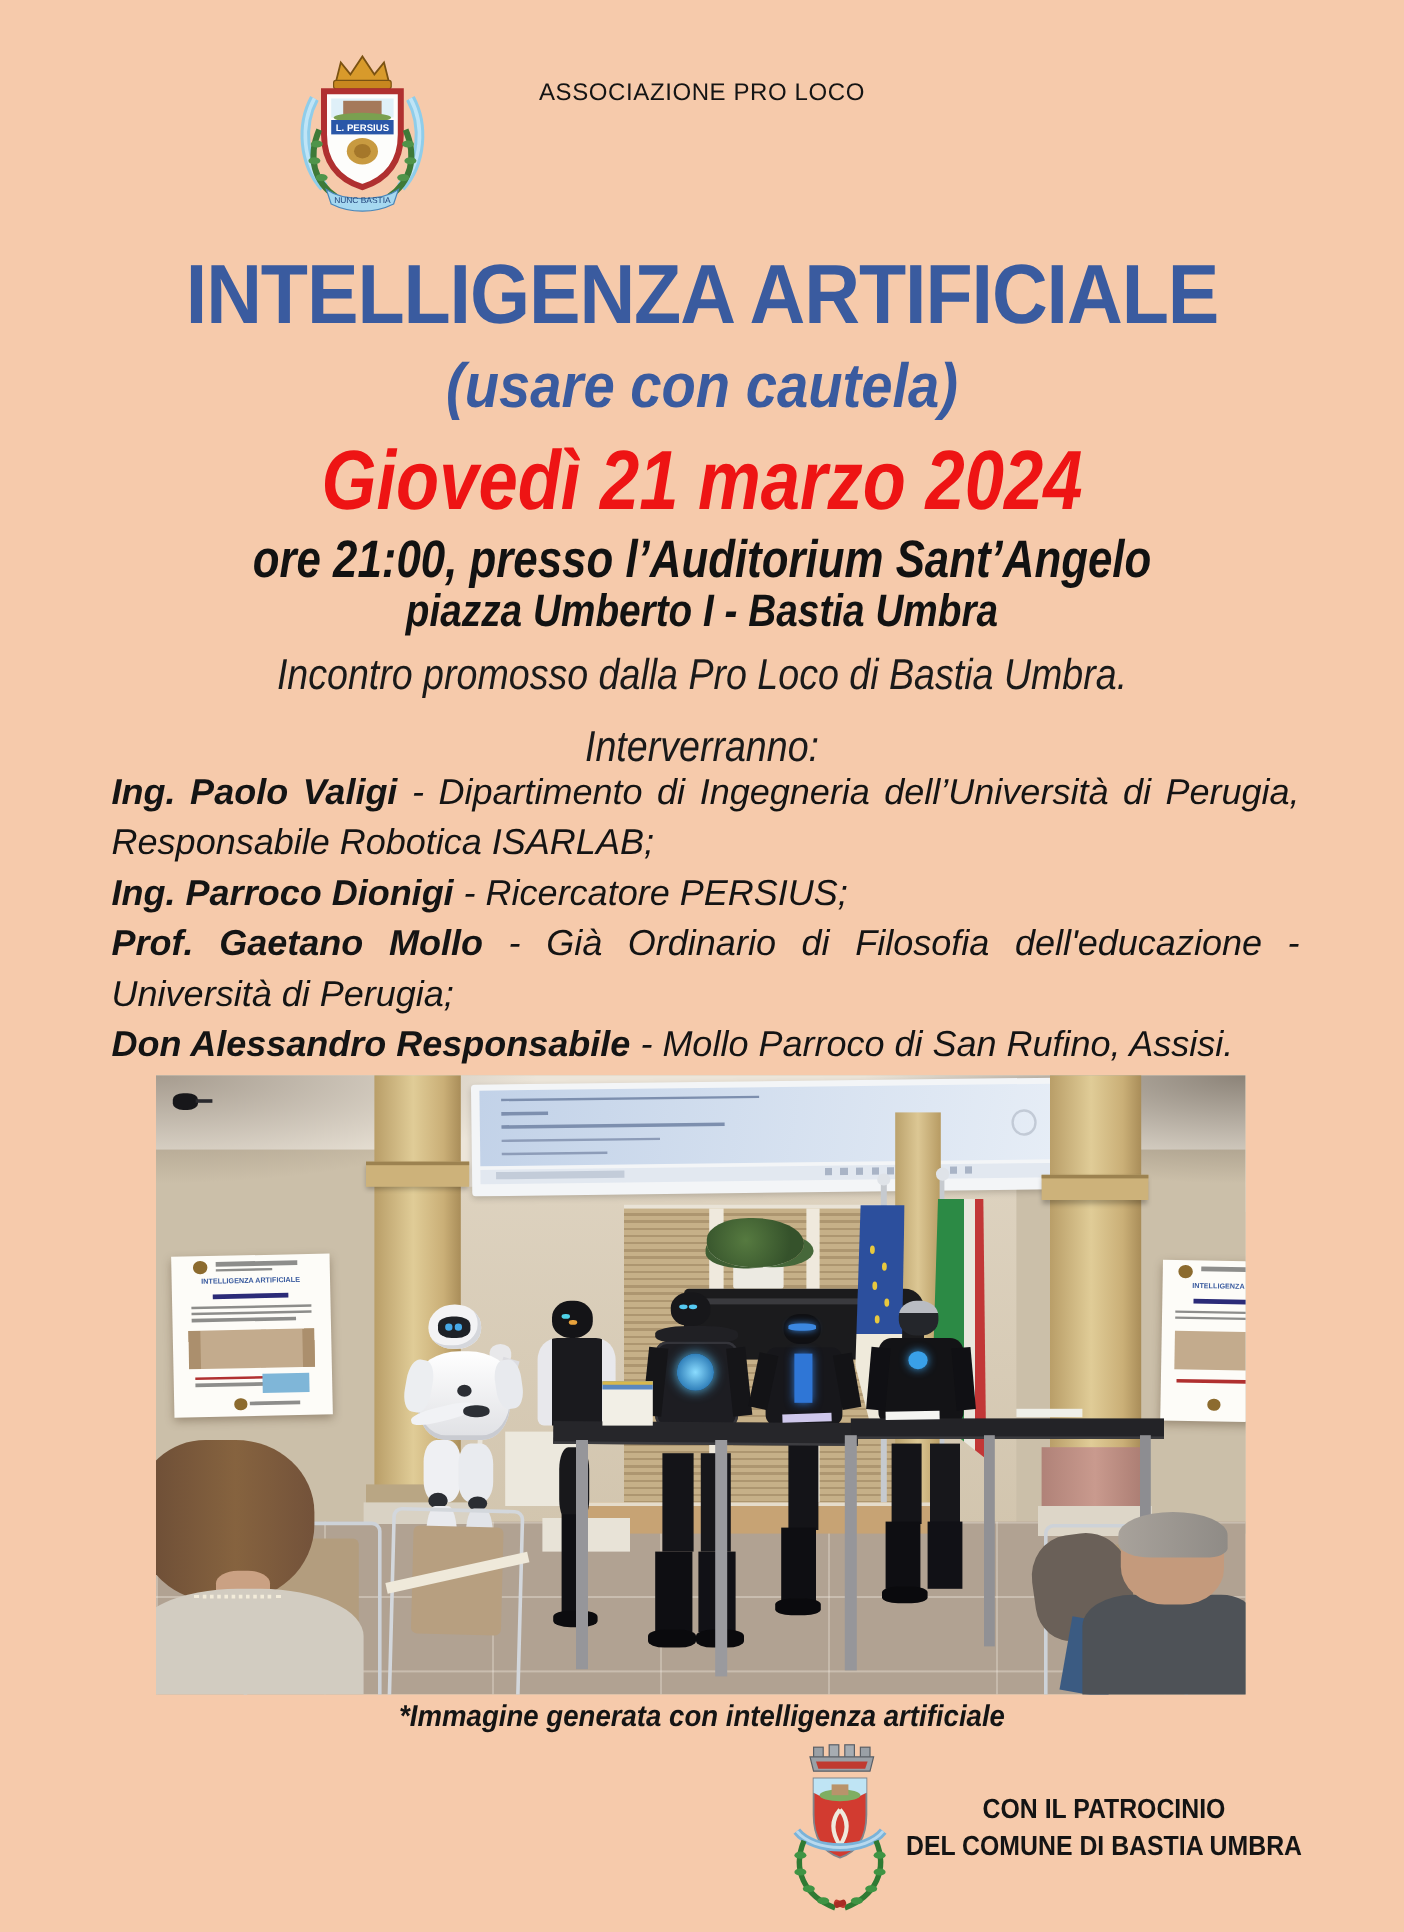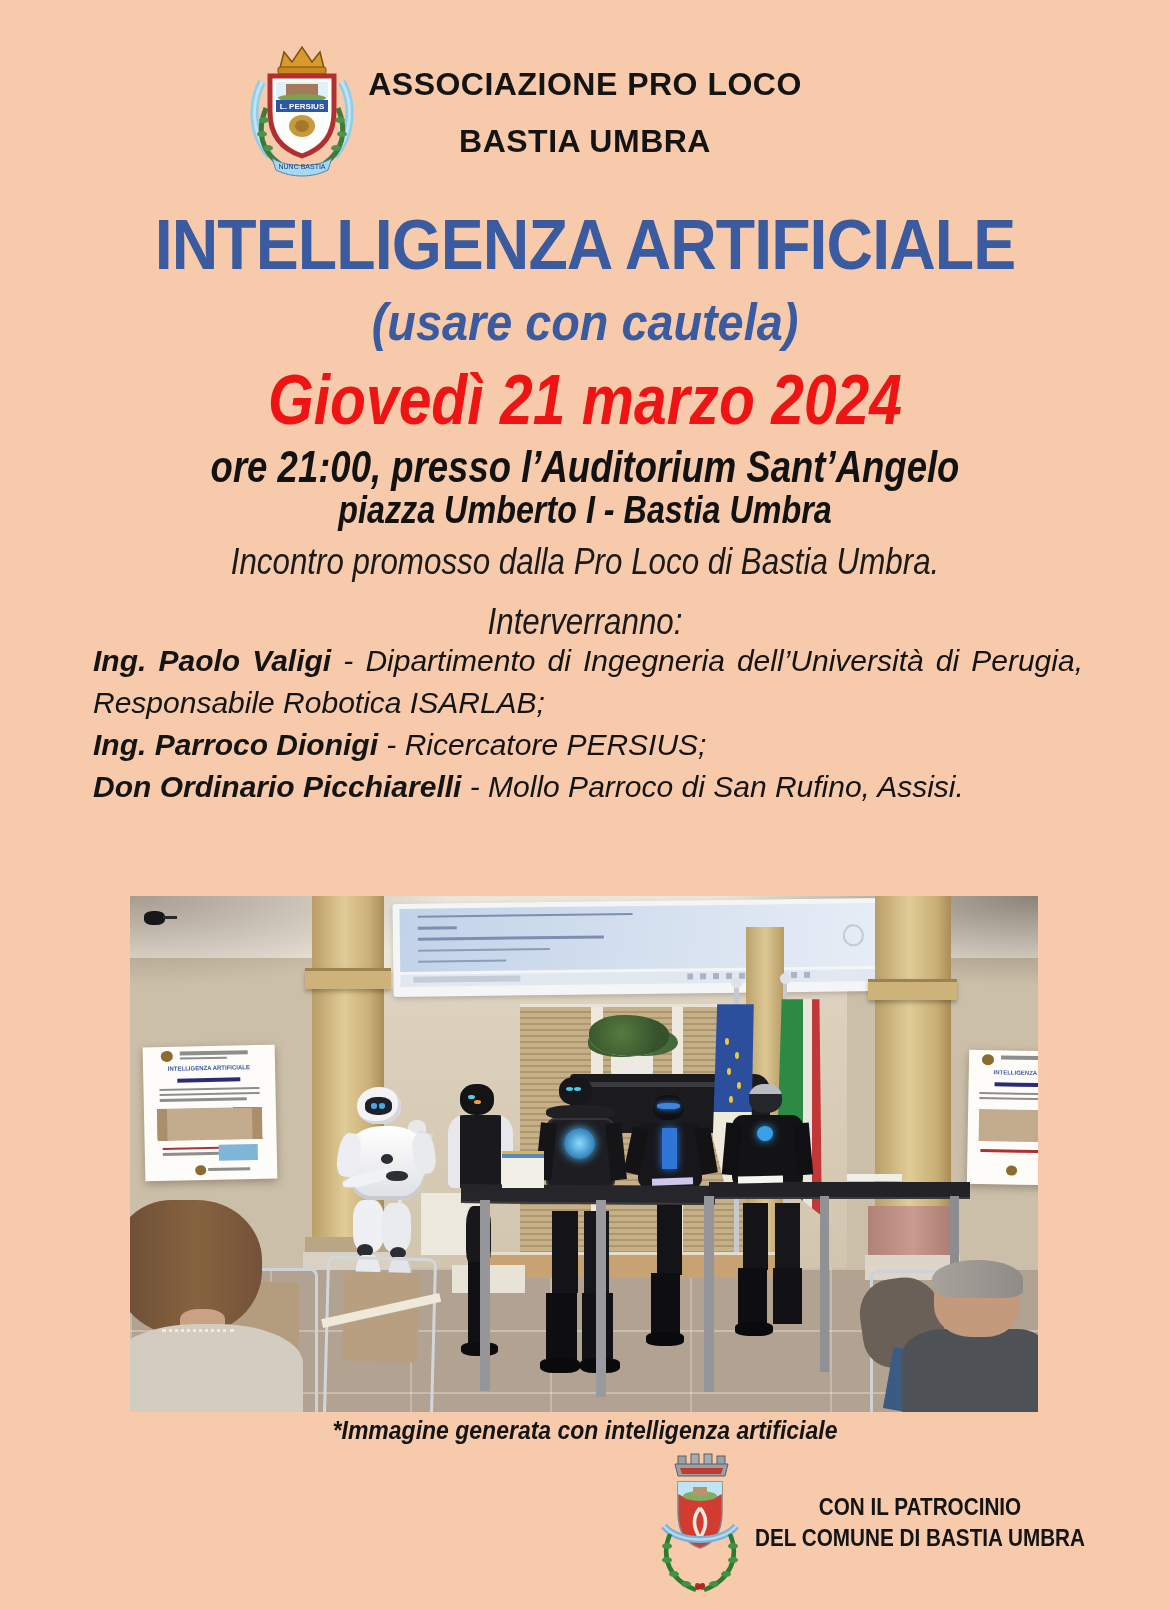"ASSOCIAZIONE PRO LOCO" .org { font-size: 32px -> 20px; font-weight: bold -> normal }
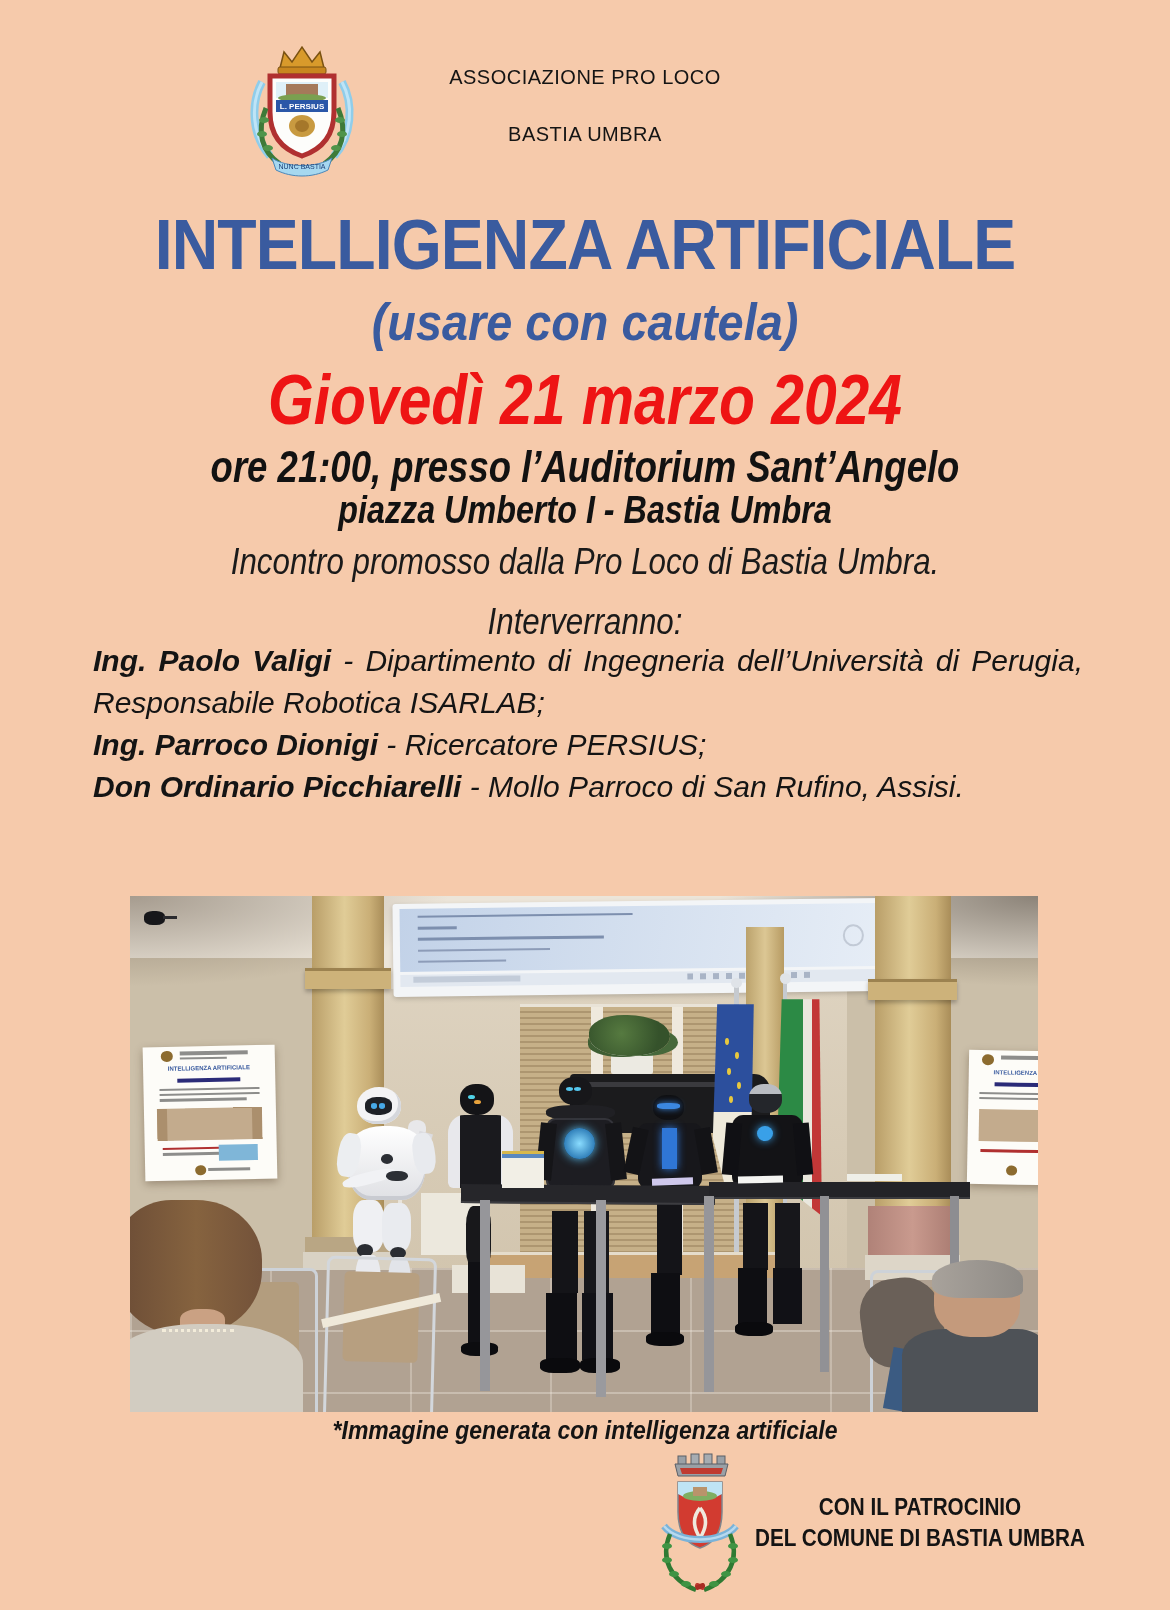"BASTIA UMBRA" div.abs { html: <div>BASTIA UMBRA</div> -> none }
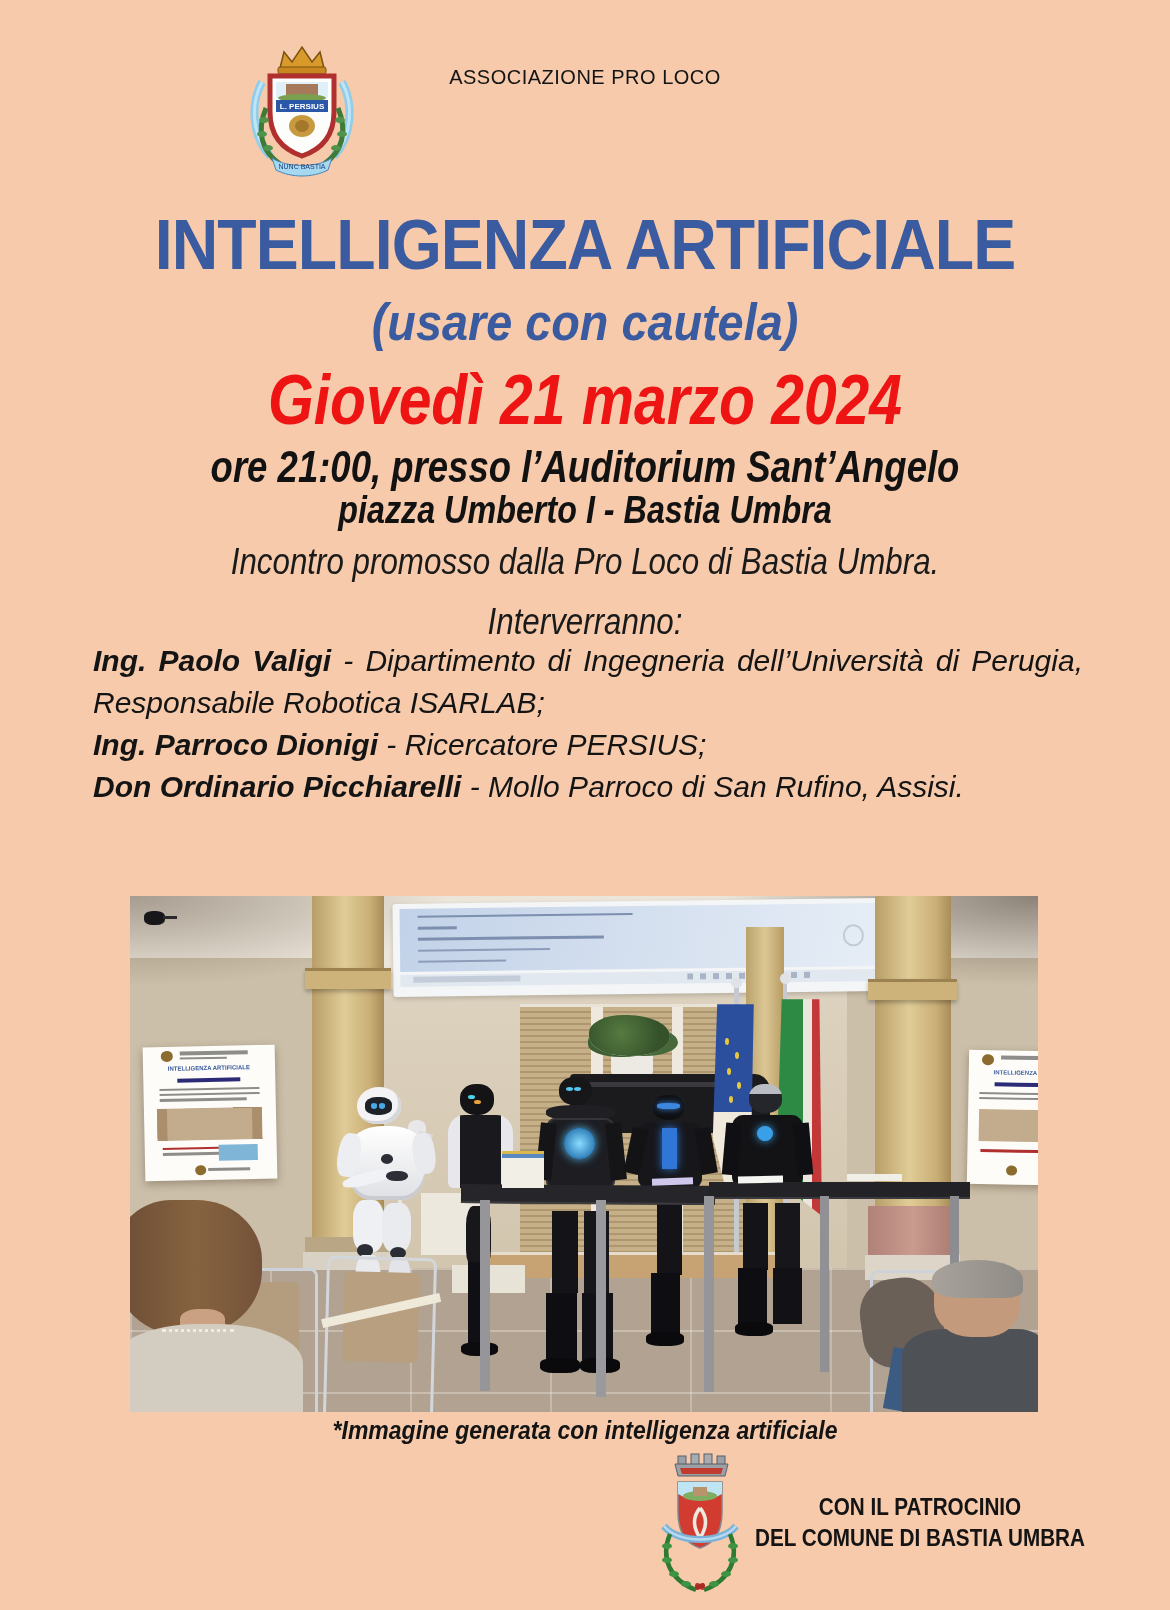"Prof. Gaetano Mollo - Già" p { html: none -> <p><strong>Prof. Gaetano Mollo</strong><span> - Già Ordinario di Filosofia dell'educazione - Università di Perugia;</span></p> }
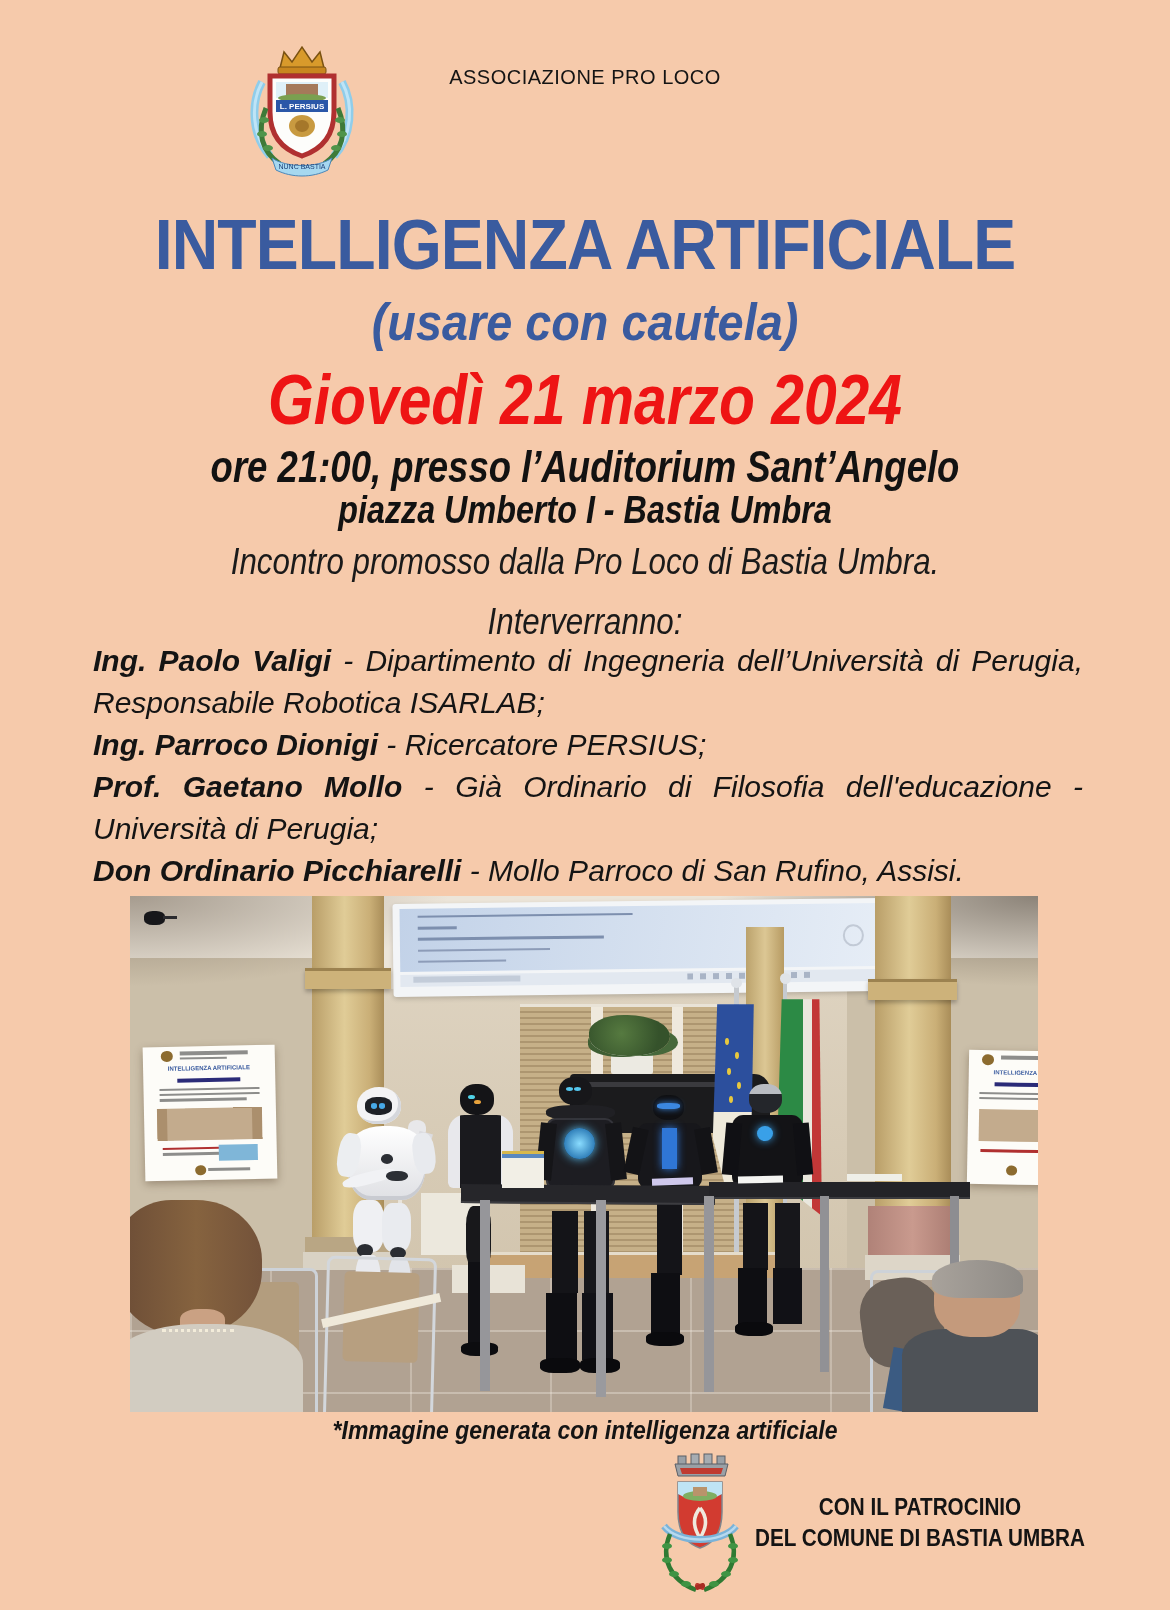"Don Ordinario Picchiarelli" strong { text: Ordinario Picchiarelli -> Alessandro Responsabile }
